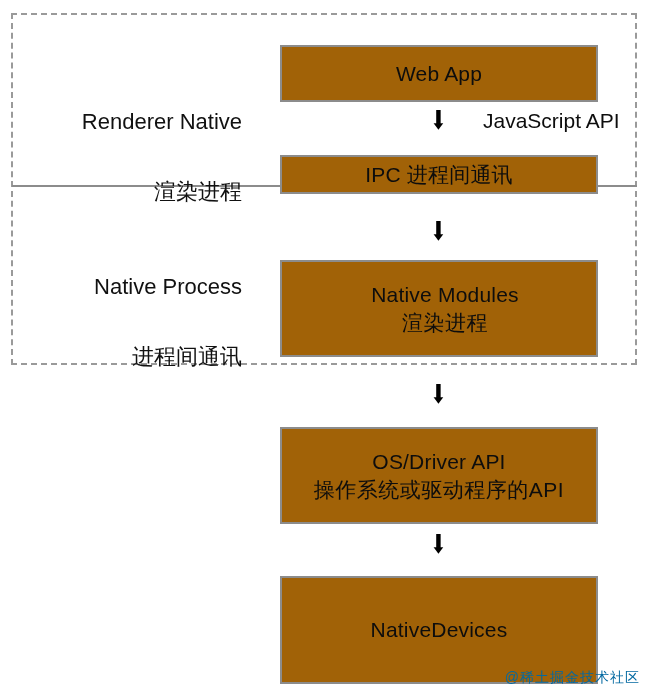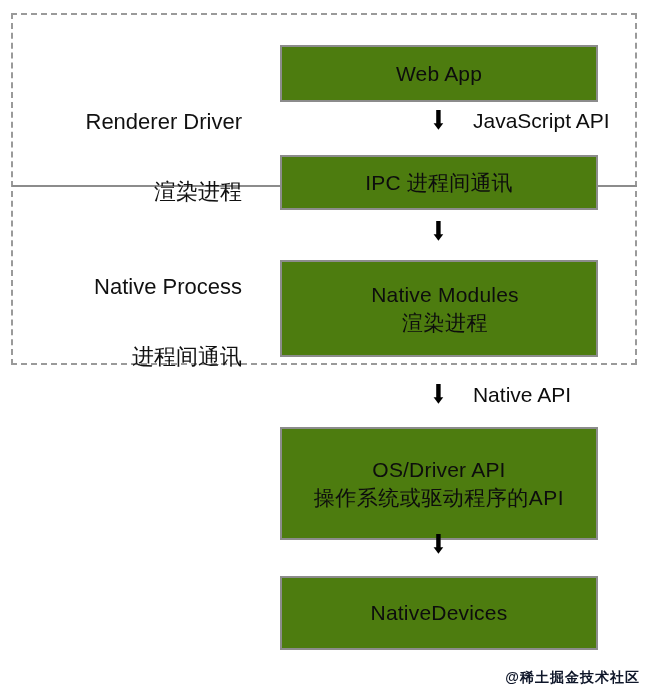"Web App" .node { background: #4d7c0f -> #a16207 }
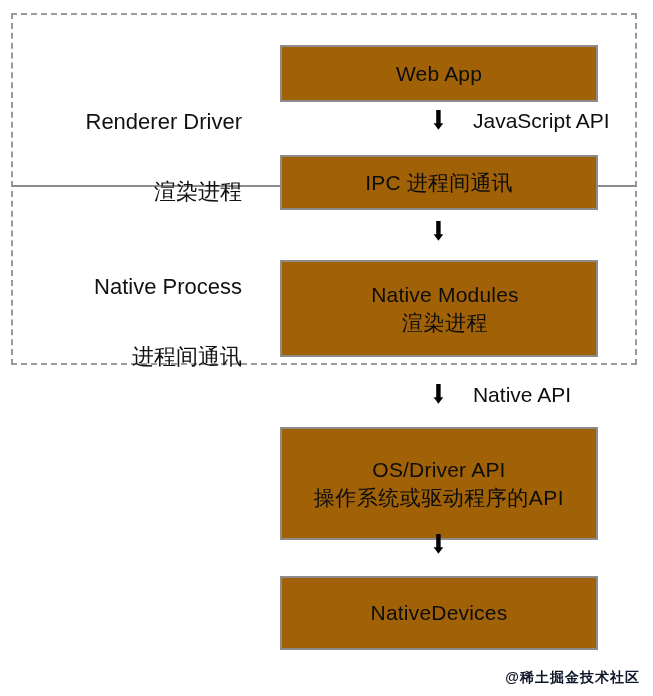"Renderer Driver" div.cap-en { text: Driver -> Native }
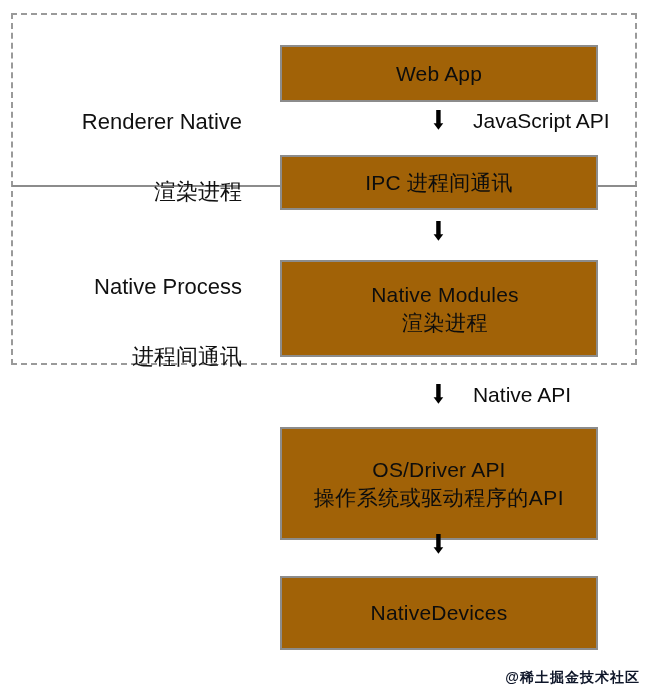"JavaScript API" .arrow-label { margin-left: 24px -> 34px }
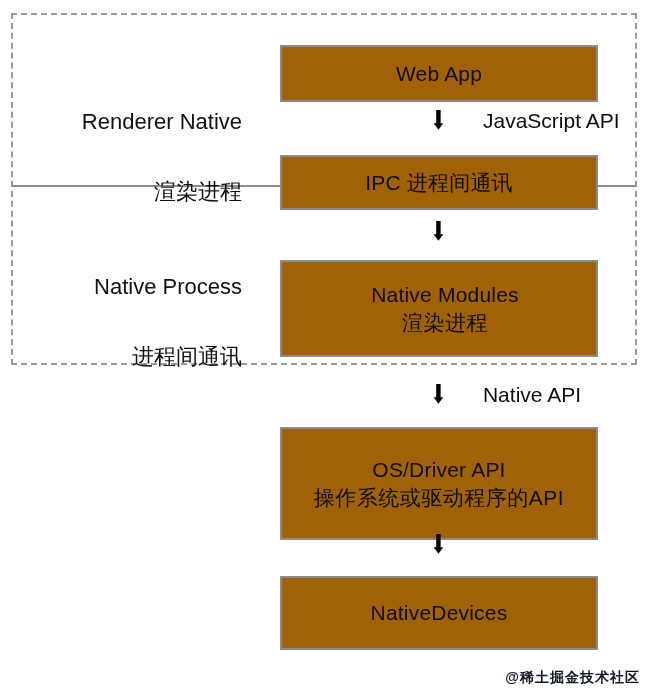"IPC 进程间通讯" #node-ipc { height: 55px -> 39px }
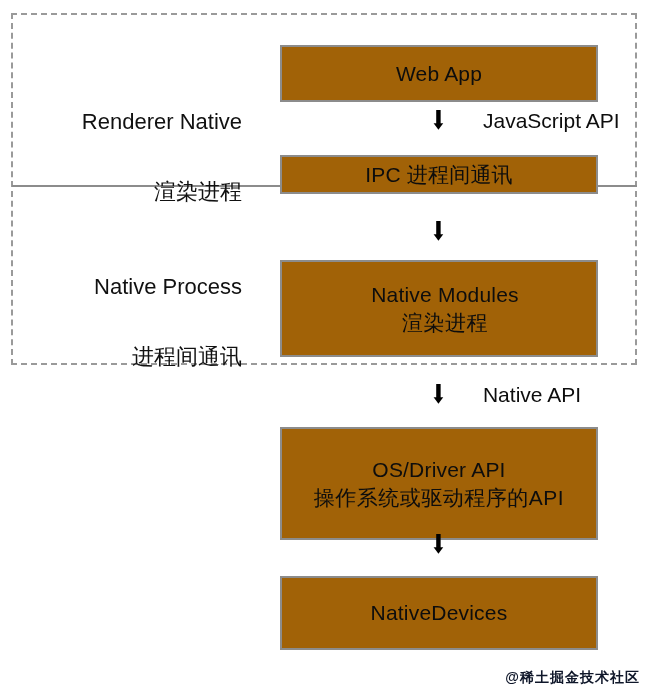"Native API" span.arrow-label { html: <span>Native API</span> -> none }
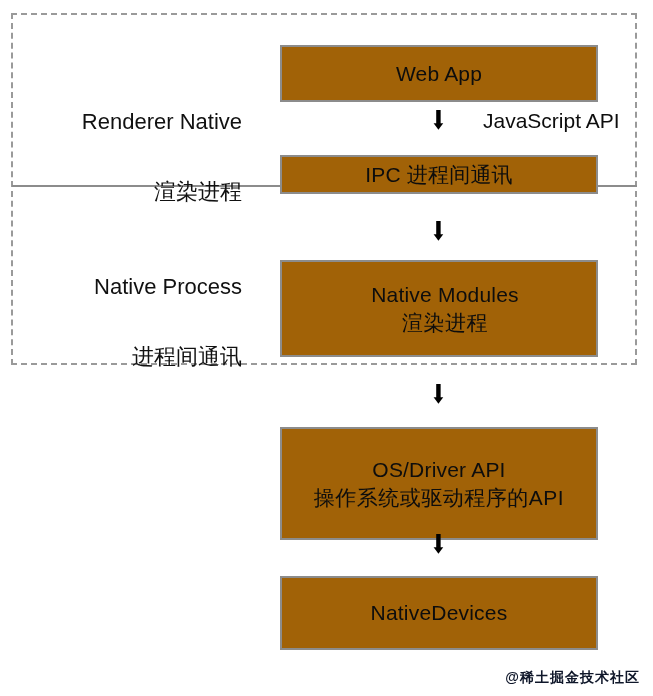"OS/Driver API" #node-osdriver { height: 113px -> 97px }
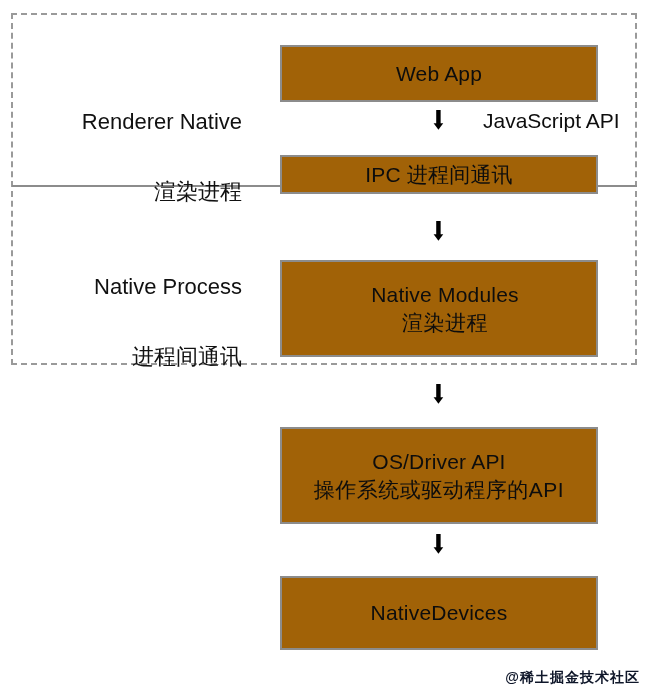"NativeDevices" #node-devices { height: 74px -> 108px }
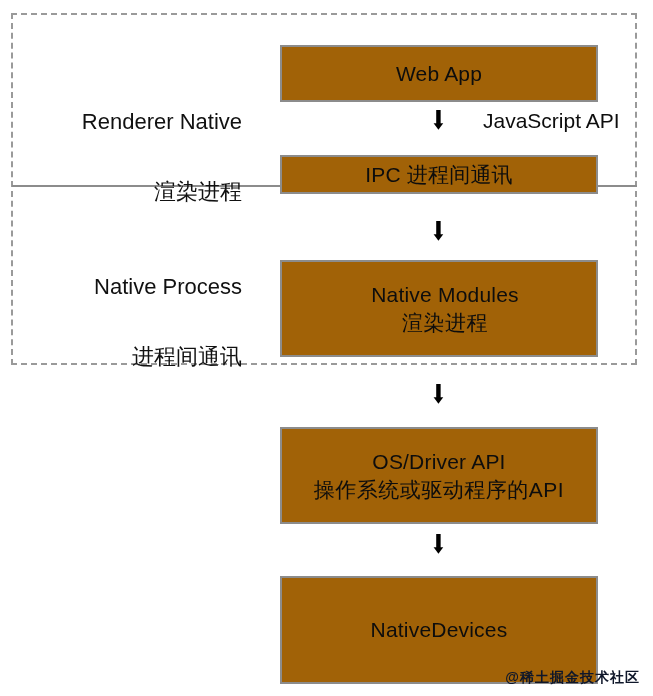"@稀土掘金技术社区" .watermark { color: #0f172a -> #0369a1; font-weight: bold -> none }
